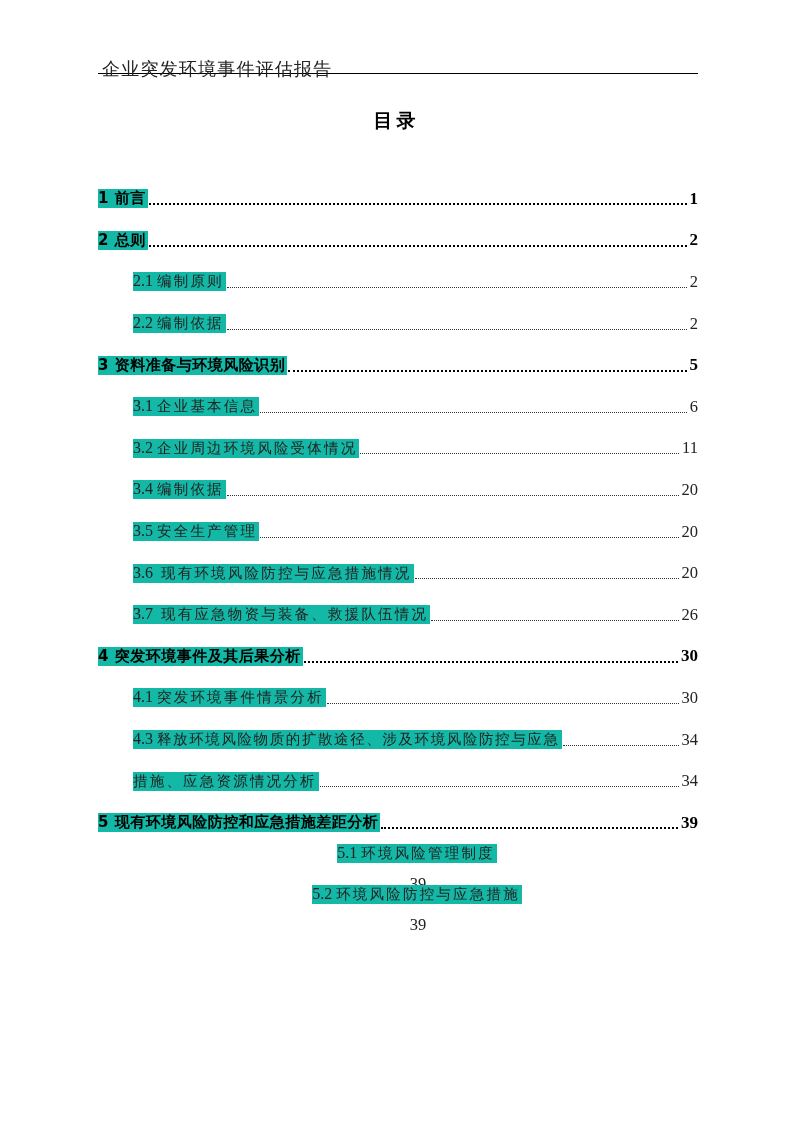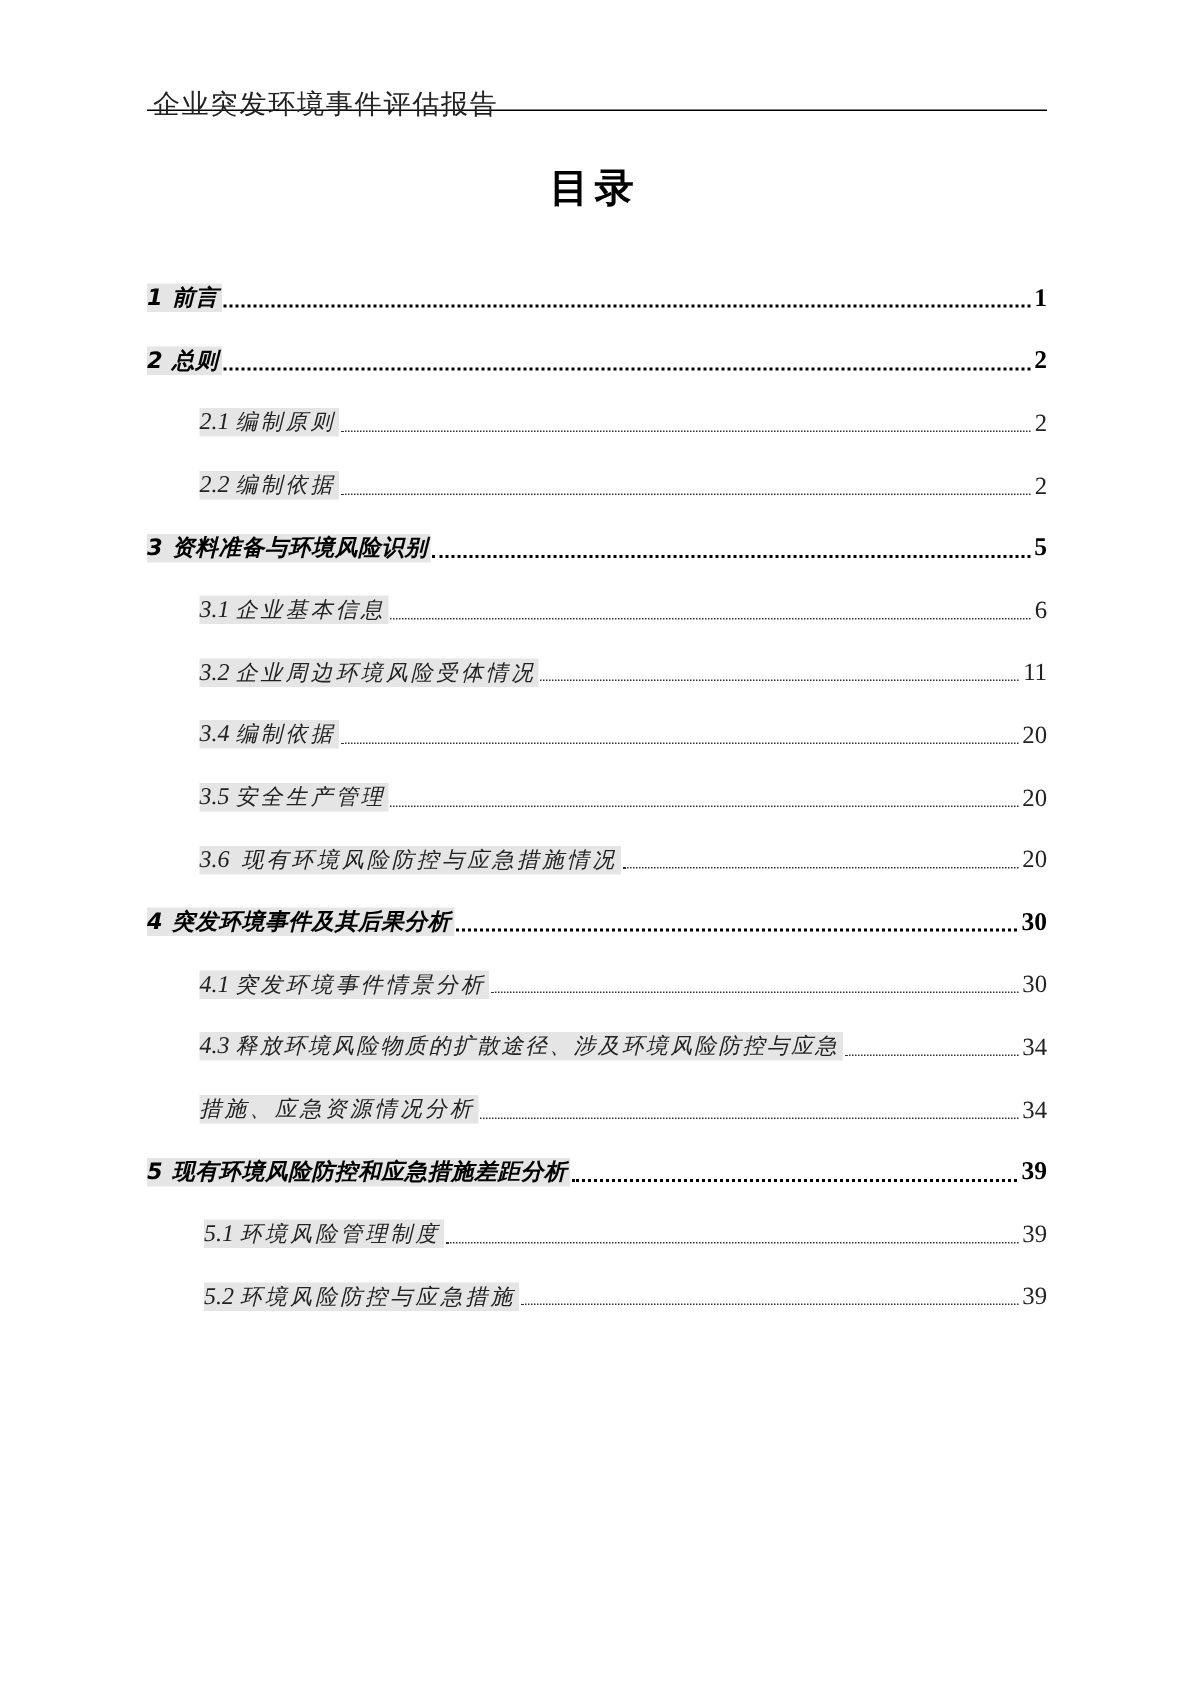"目录" .toc-title { font-size: 26px -> 19px }
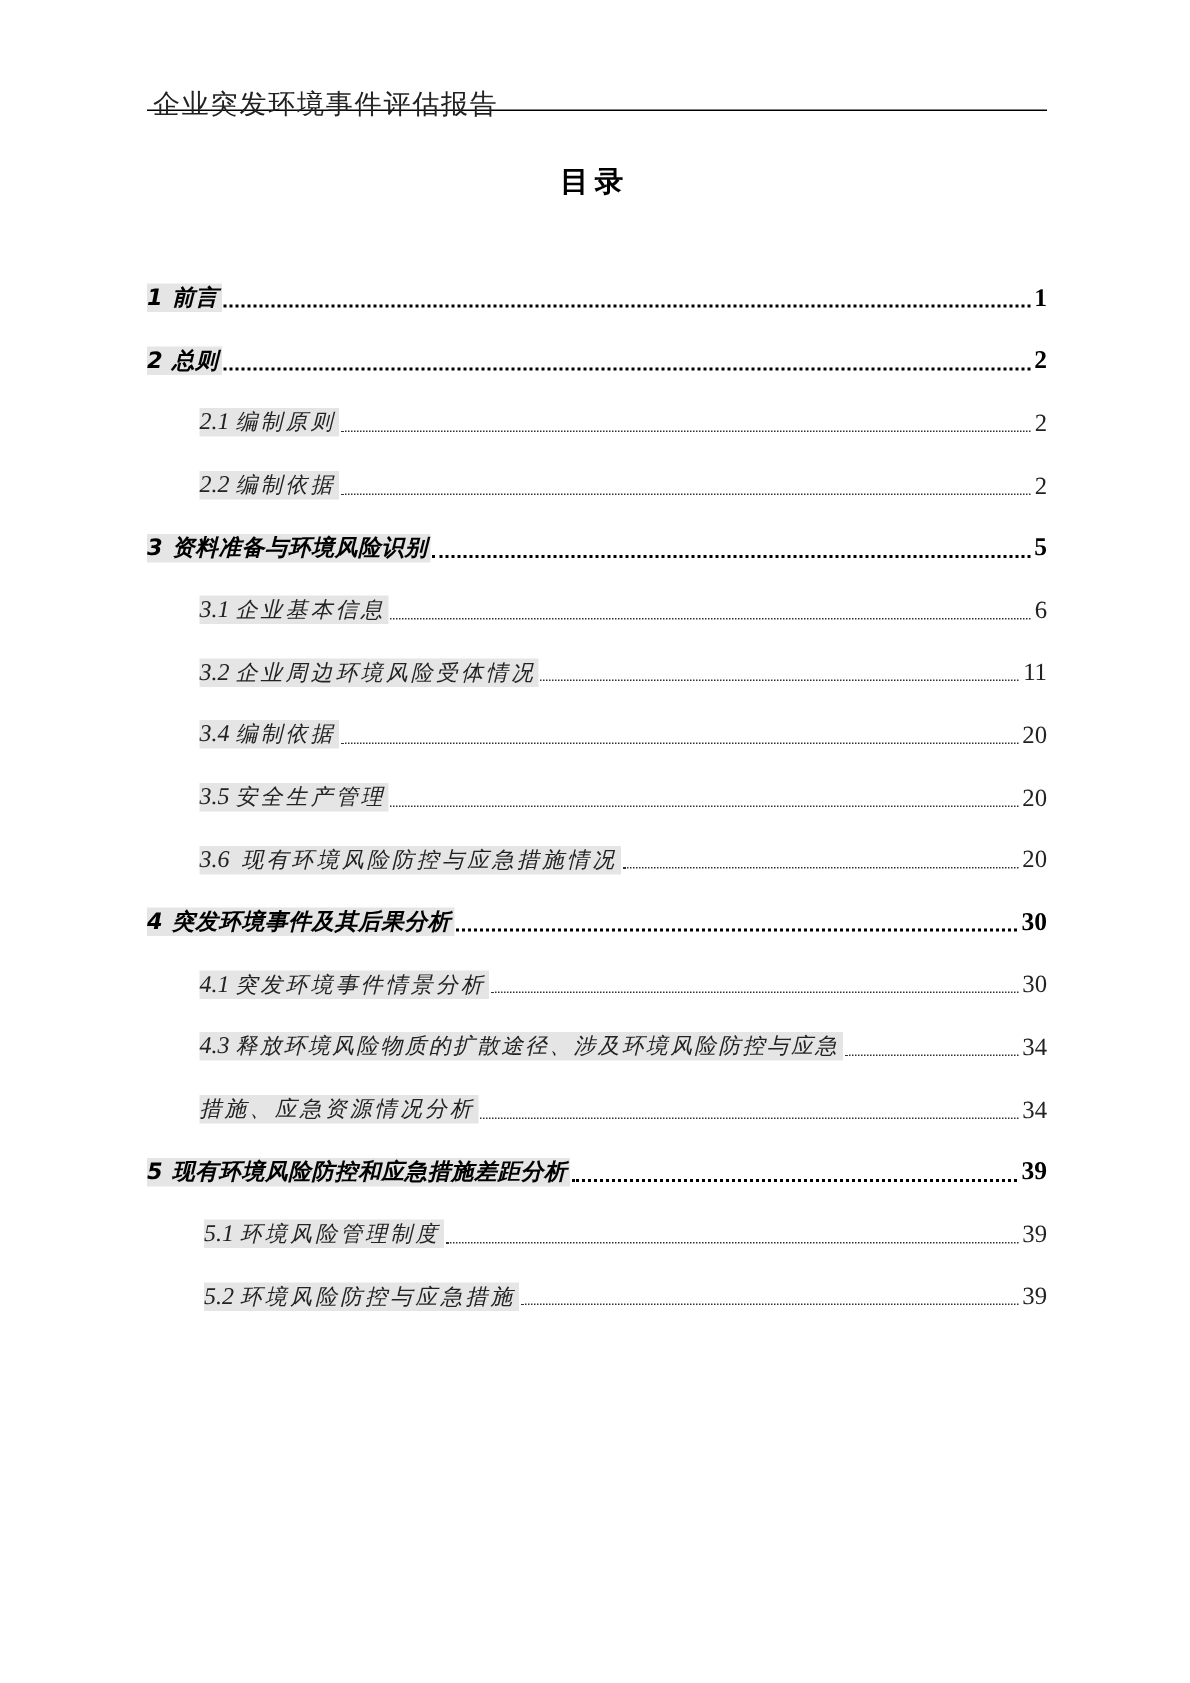"1 前言" .toc-entry .label { background: #e5e5e5 -> #14b8a6; font-style: italic -> none }
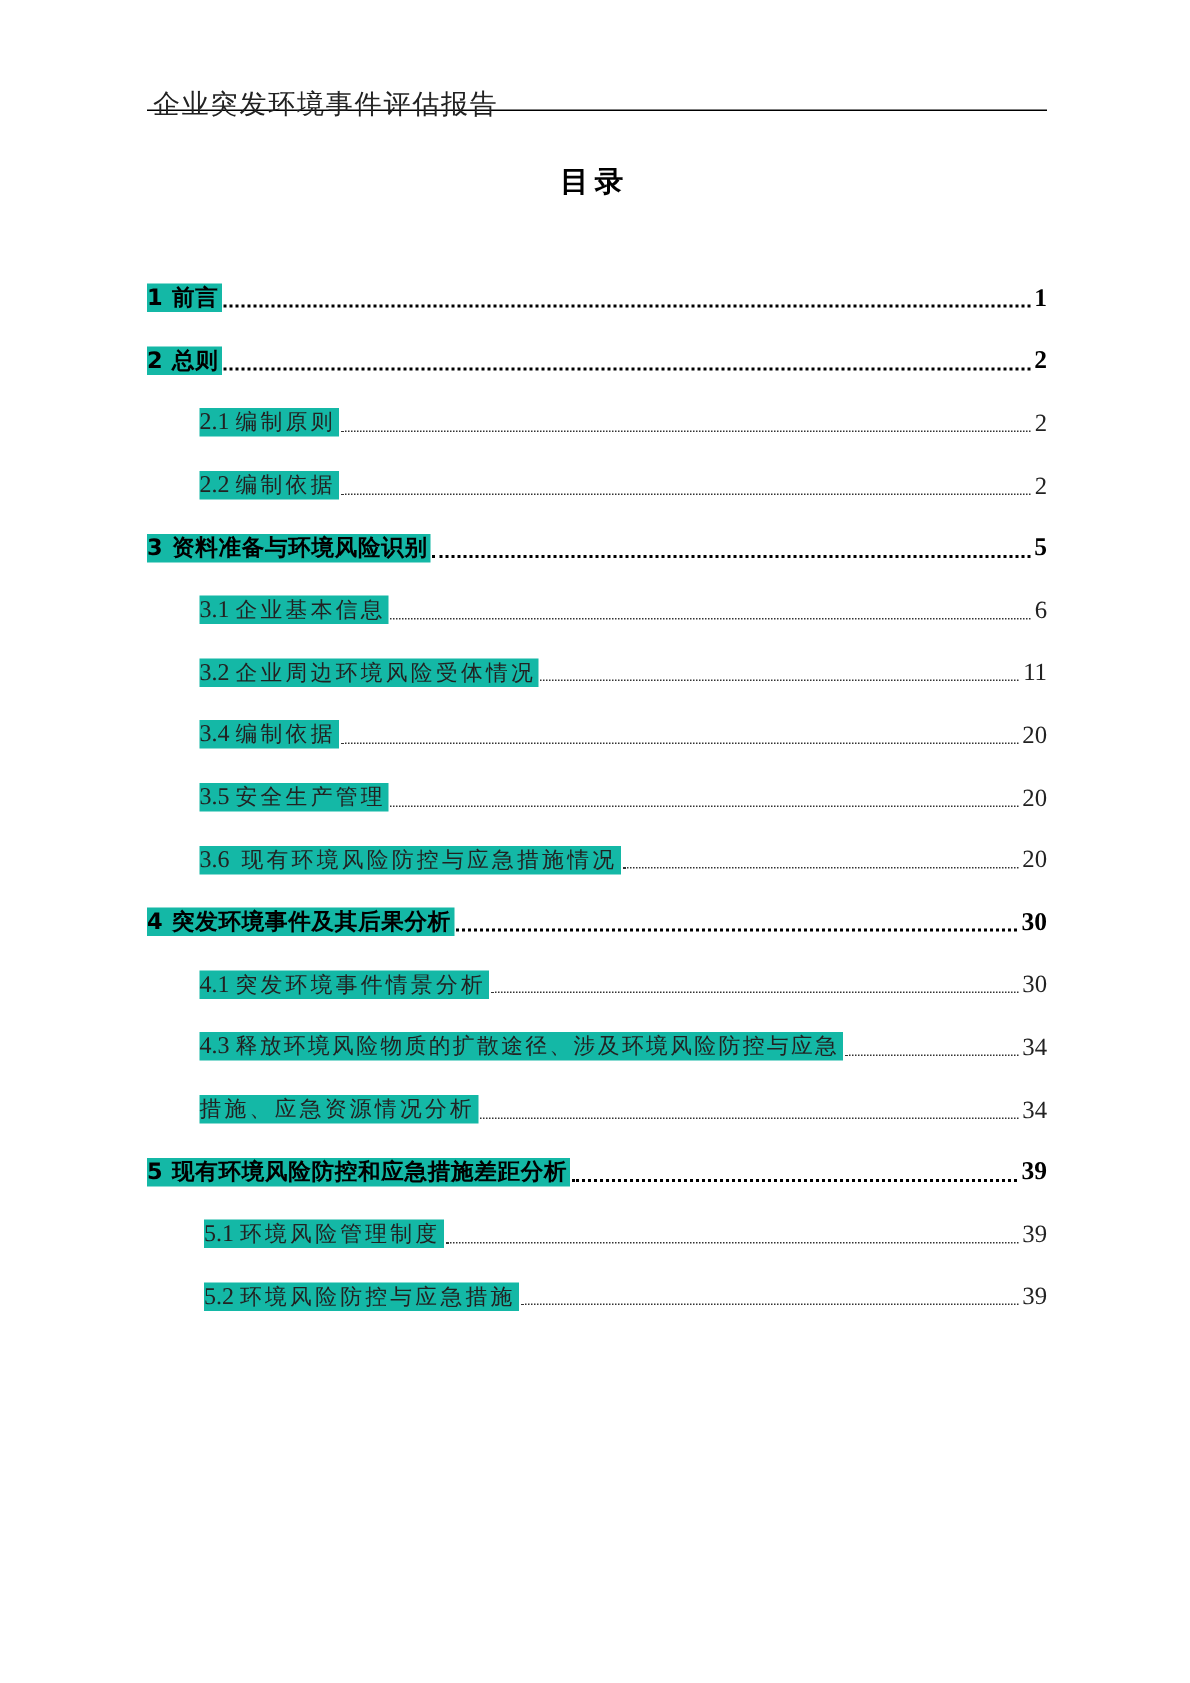"3.7 现有应急物资与装备、救援队伍情况" div.toc-entry { html: none -> <div> <span><span>3.7 </span><span>现有应急物资与装备、救援队伍情况</span></span> <span></span> <span>26</span> </div> }
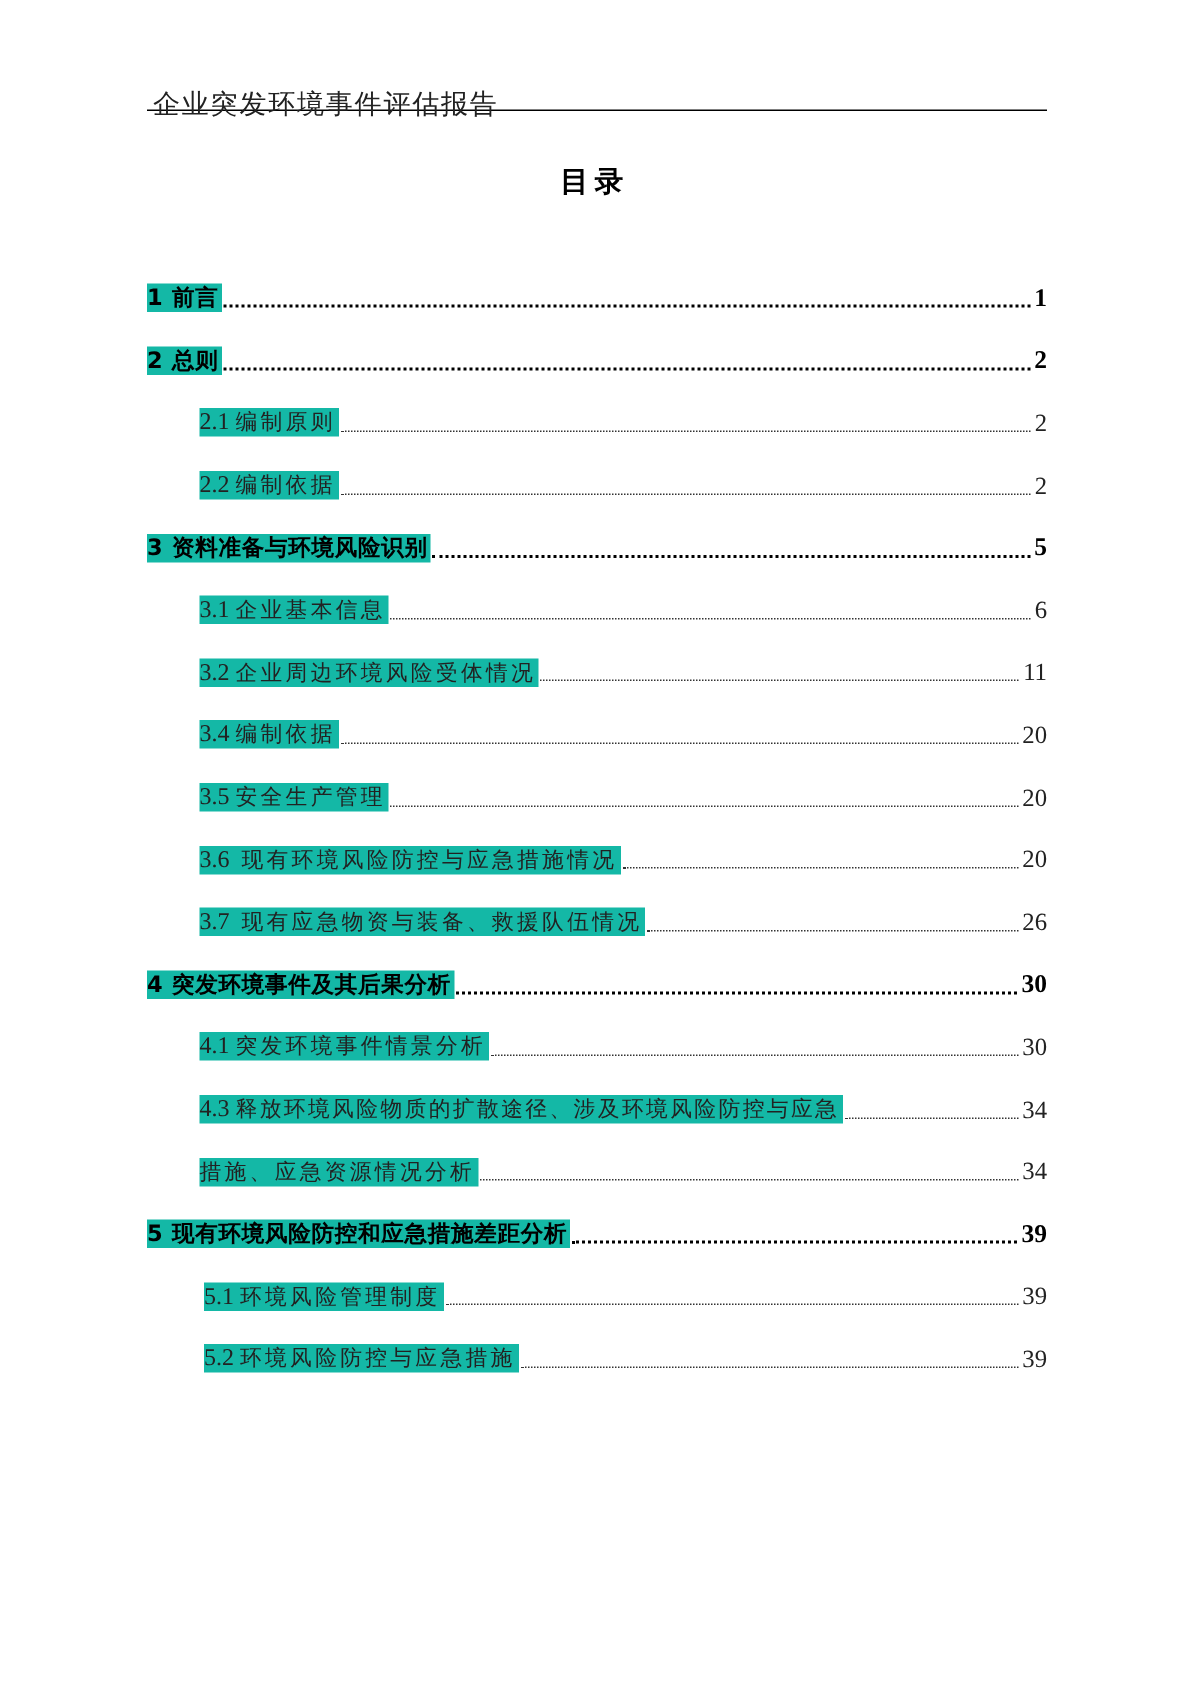"5.1 环境风险管理制度" .lvl2b { flex-direction: none -> column }
